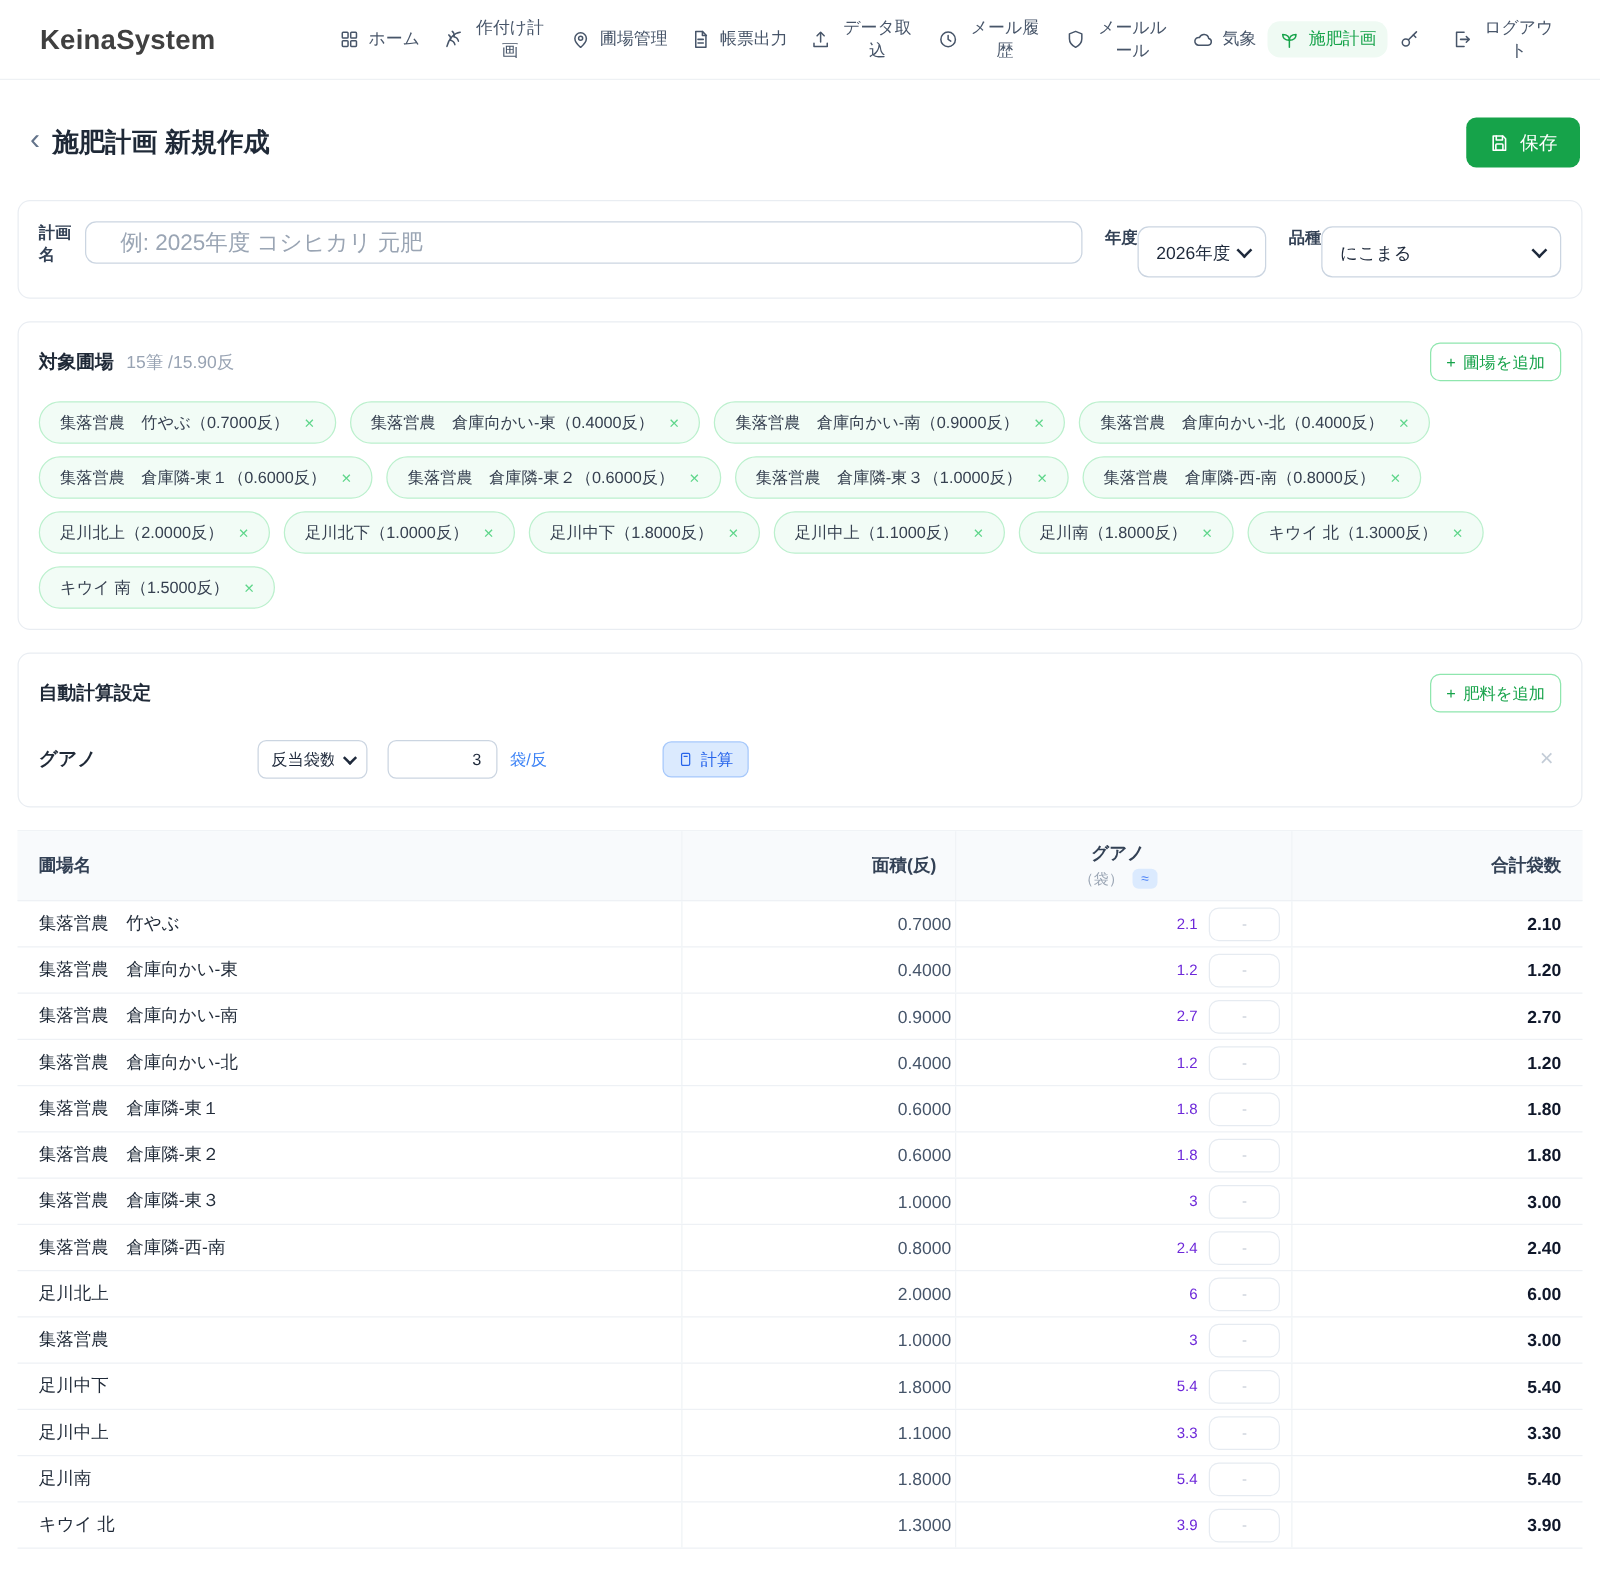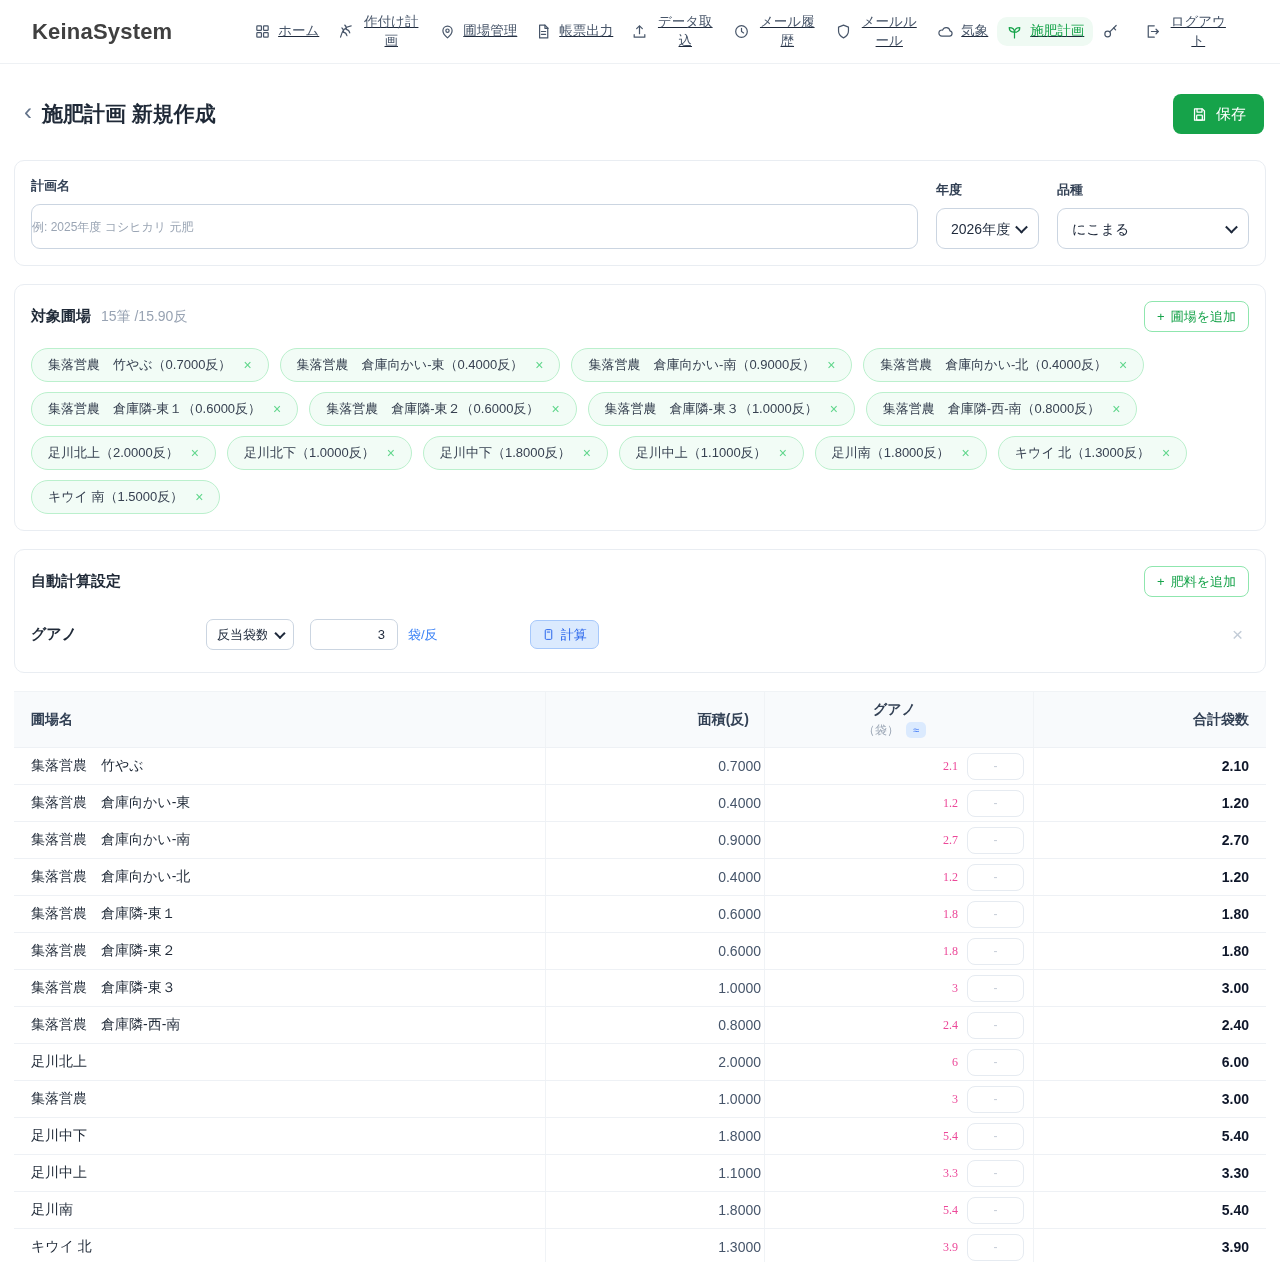"ホーム" .nav-items { justify-content: center -> flex-end; text-decoration: underline -> none }
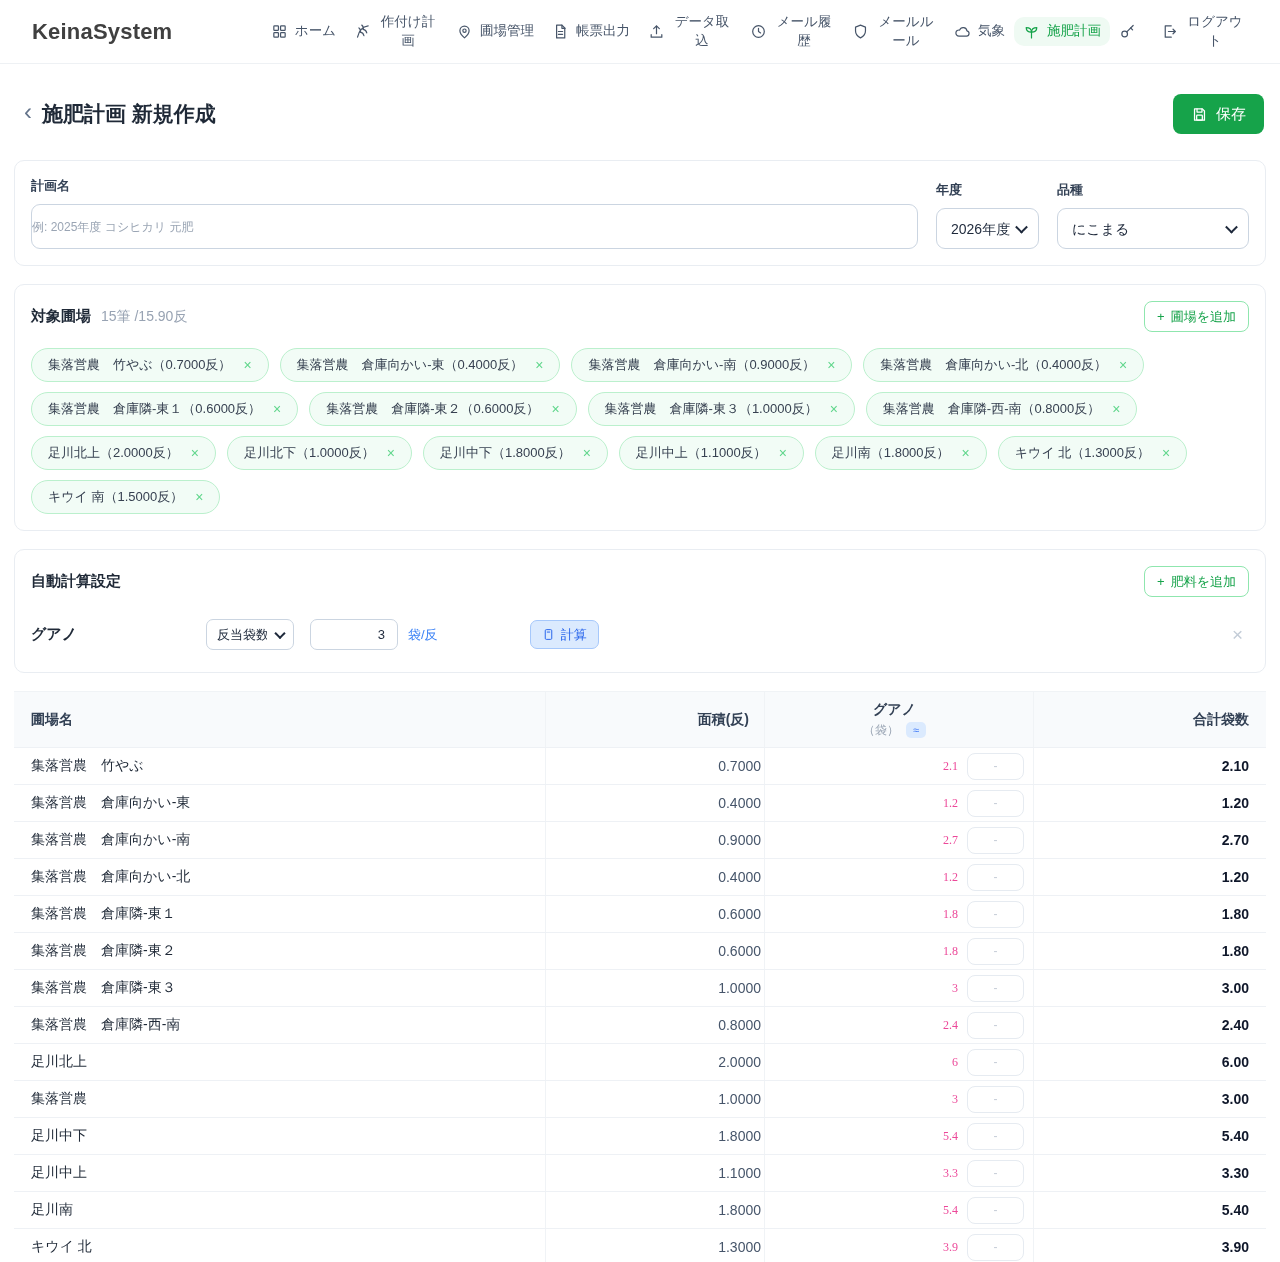"計画名" .fgroup { flex-direction: column -> none }
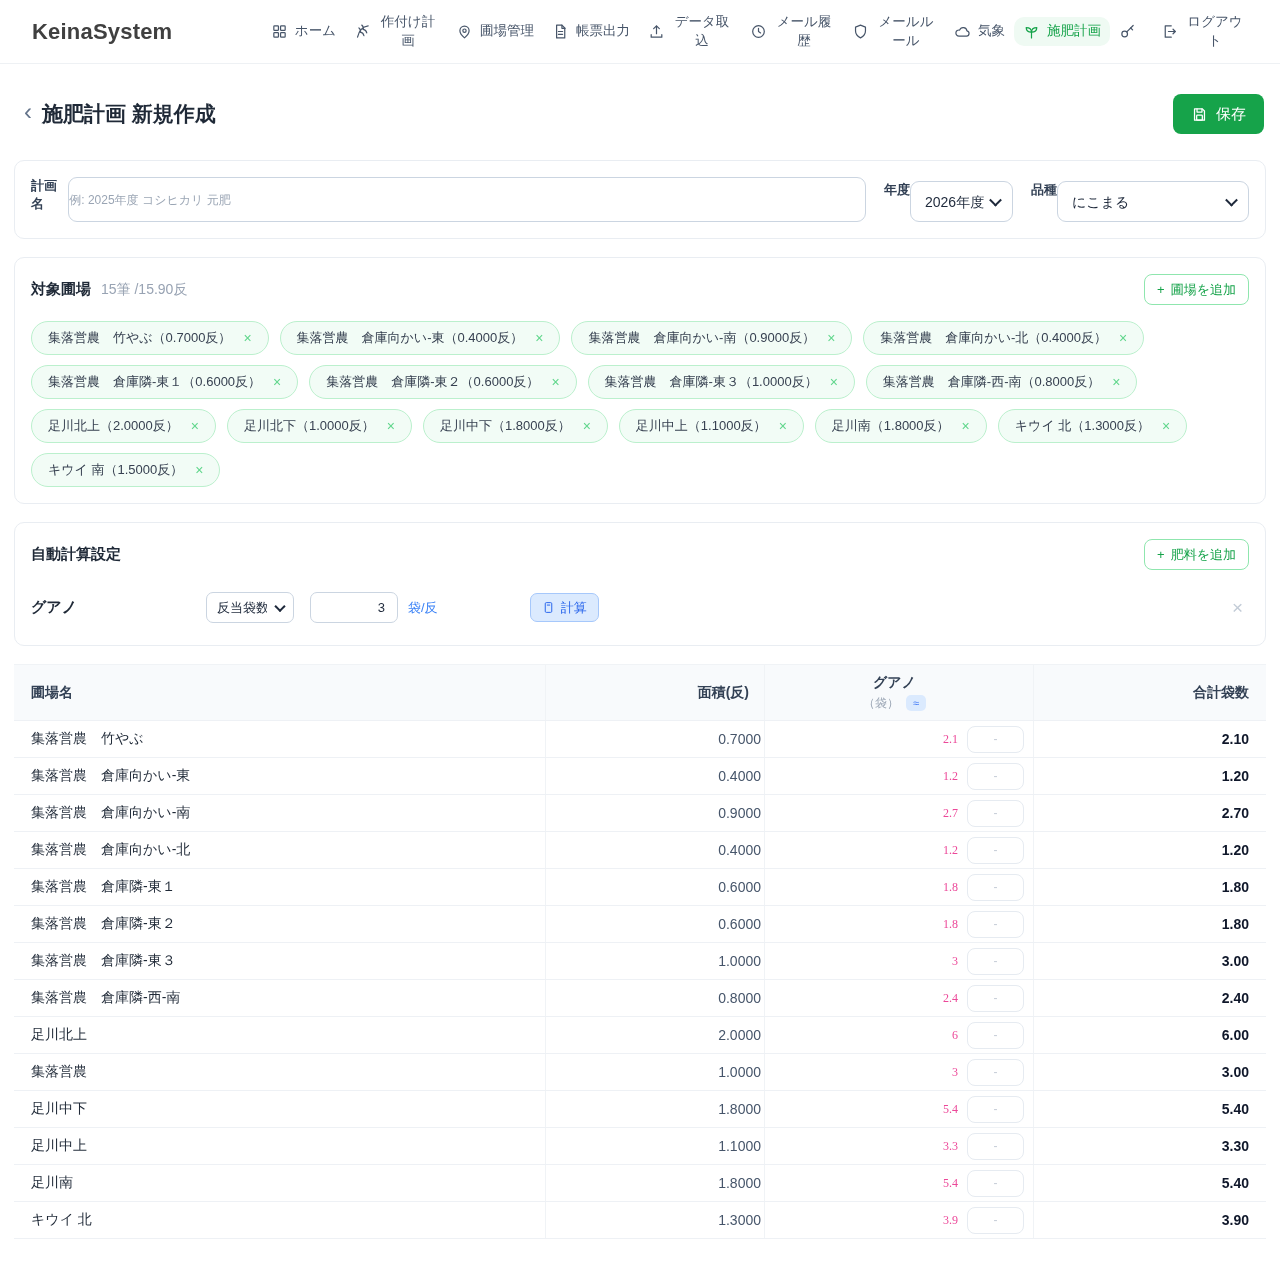"例: 2025年度 コシヒカリ 元肥" .text-input { font-size: 12px -> 18px; height: 45px -> 34px; padding: 0 0 -> 0 27px }
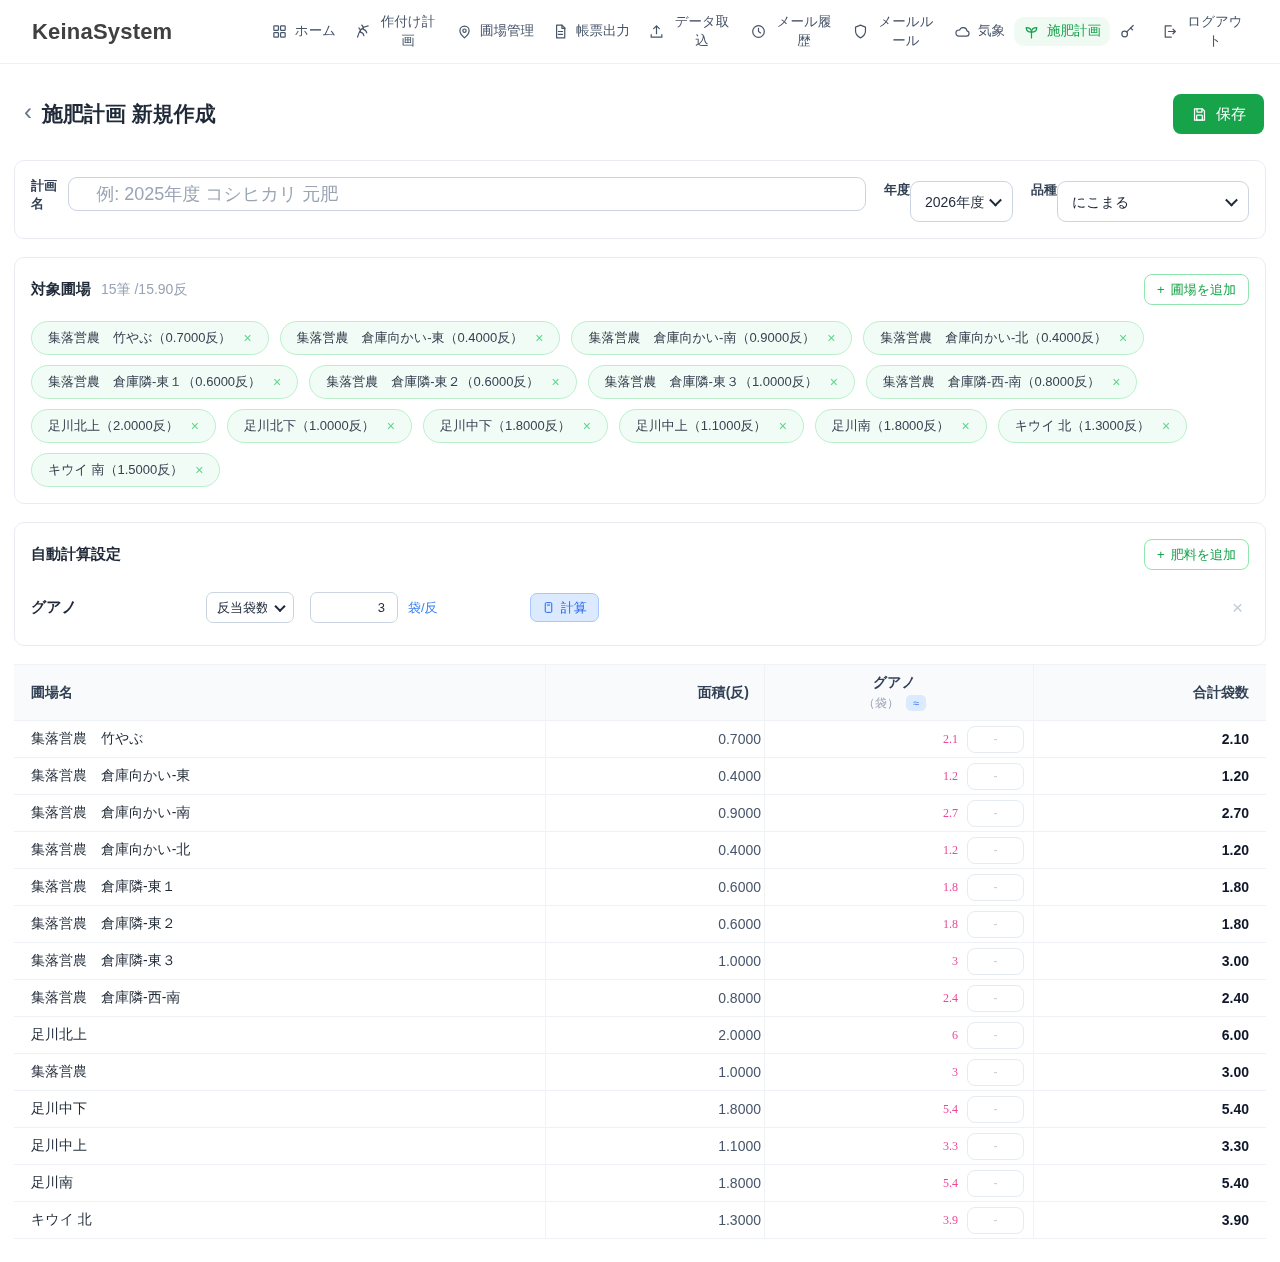"2.1" .suggest { color: #ec4899 -> #6d28d9; font-family: Liberation Serif, serif -> none }
